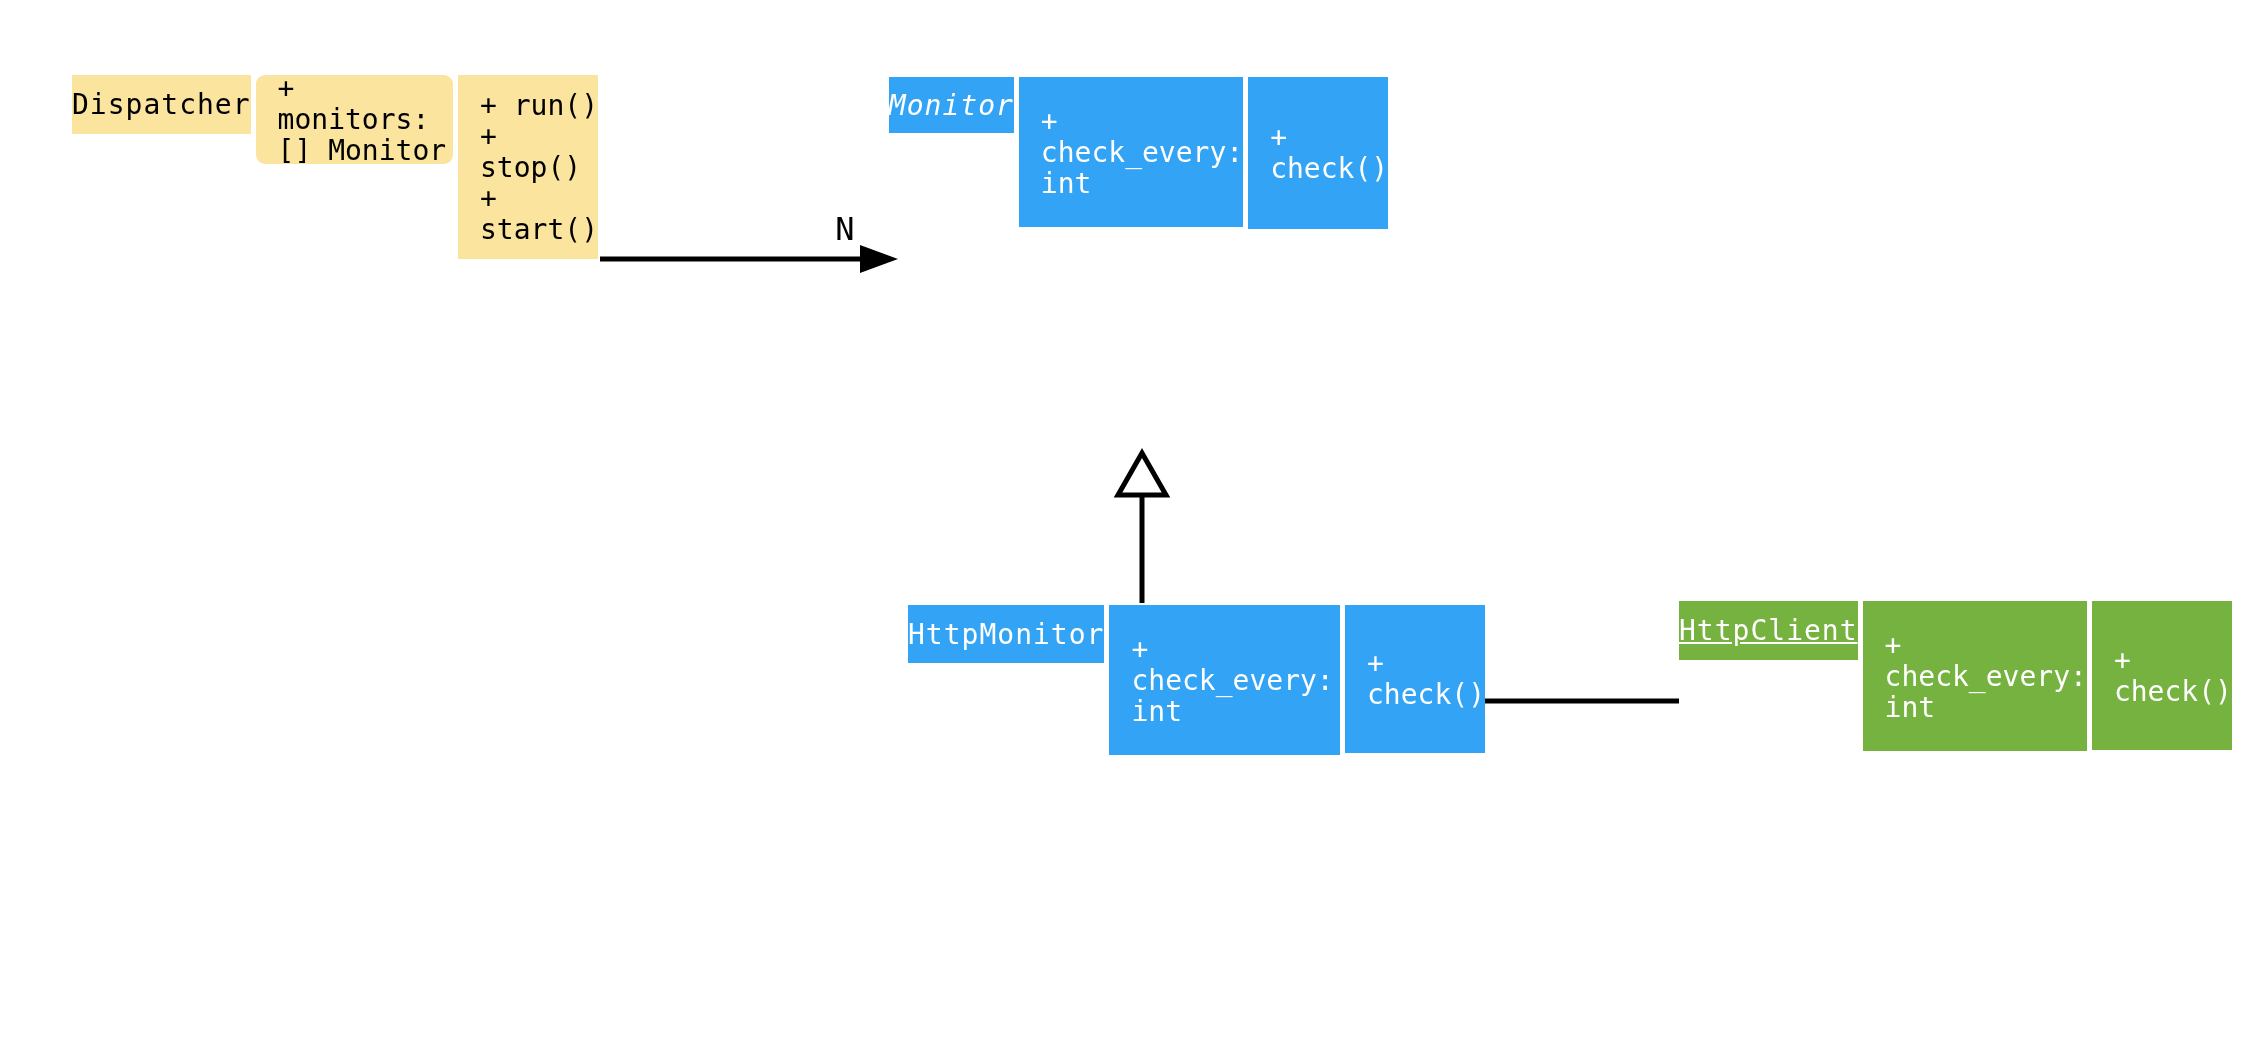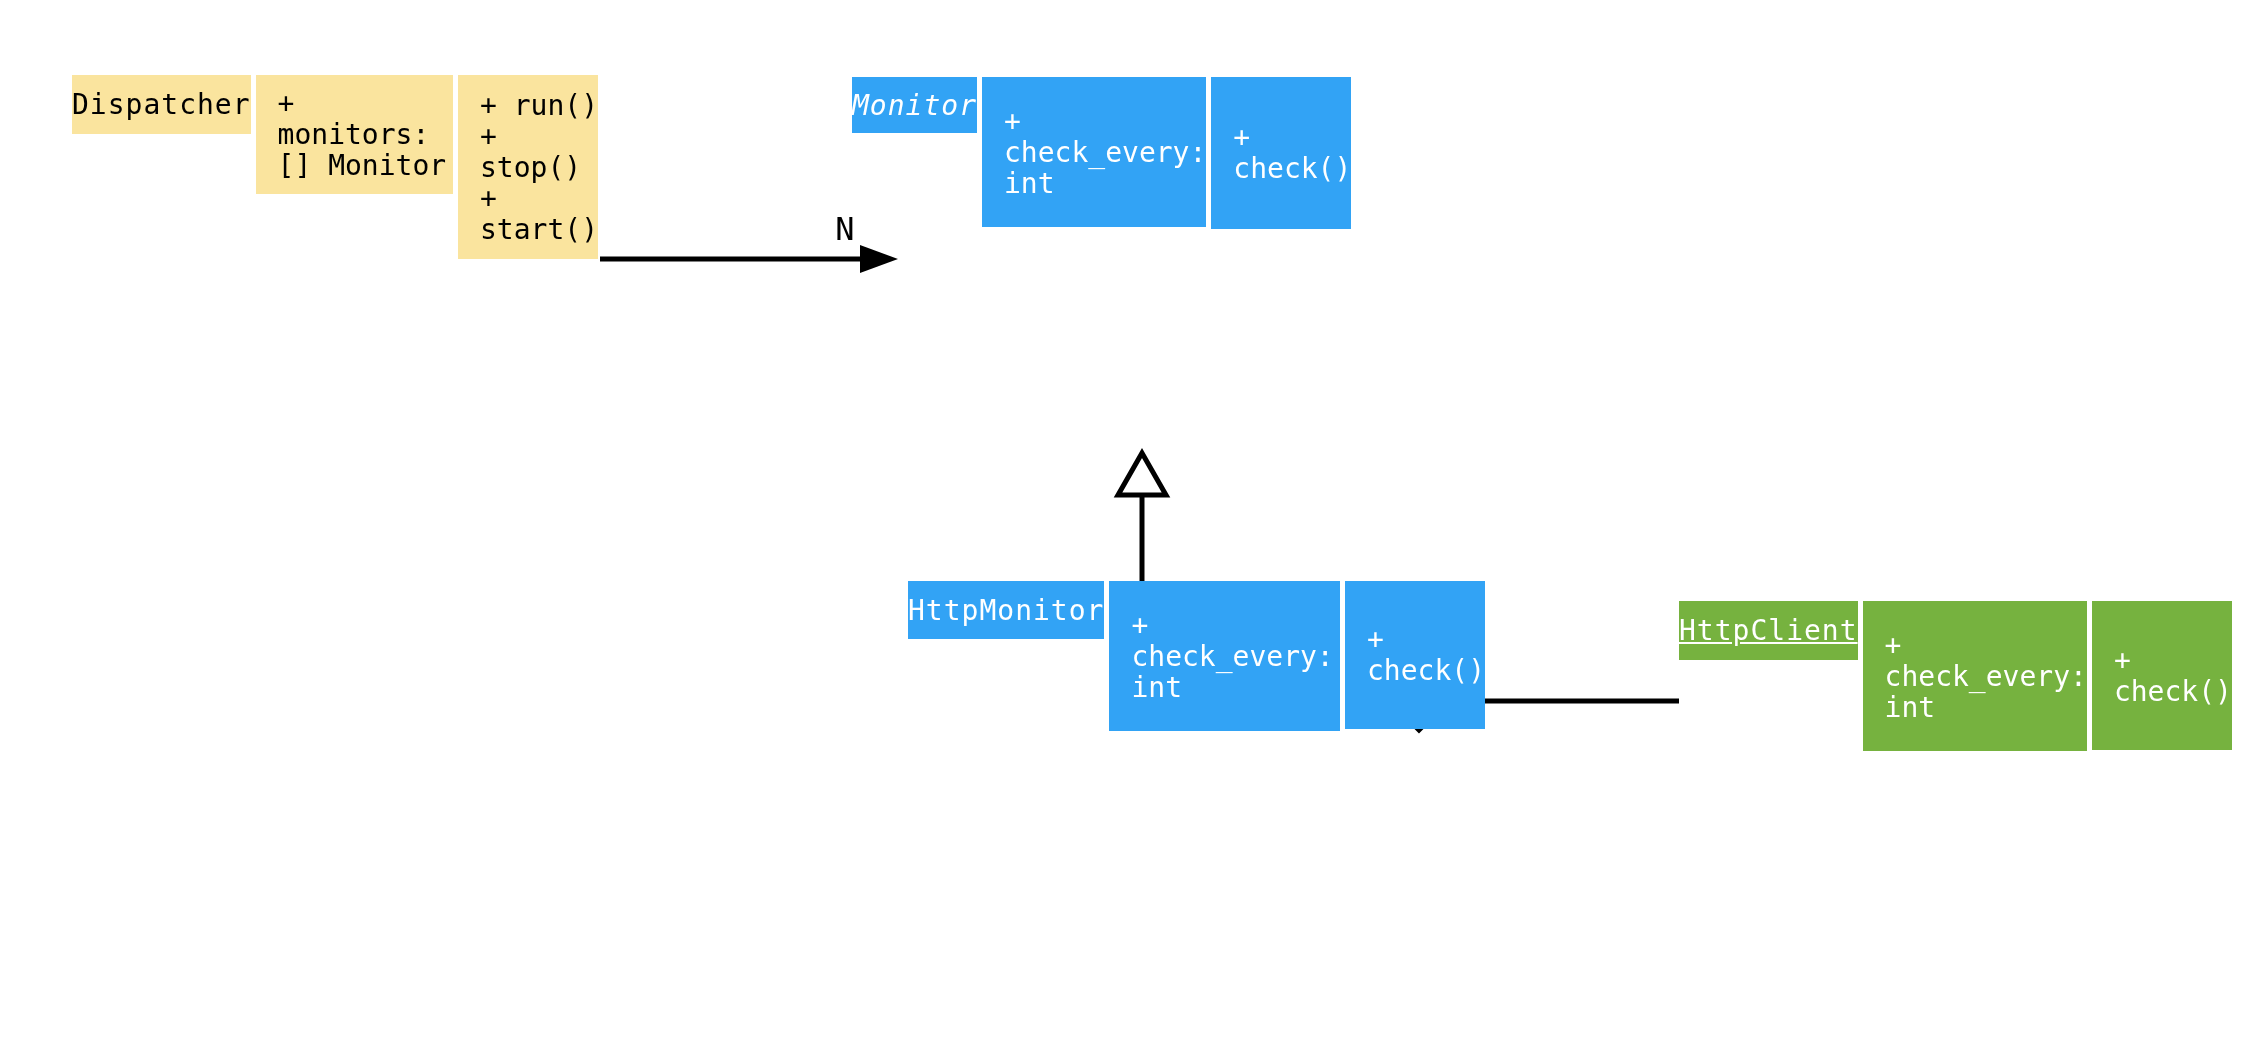"+ monitors: [] Monitor" #cls-dispatcher .attrs { border-radius: none -> 9px; height: 119px -> 89px }
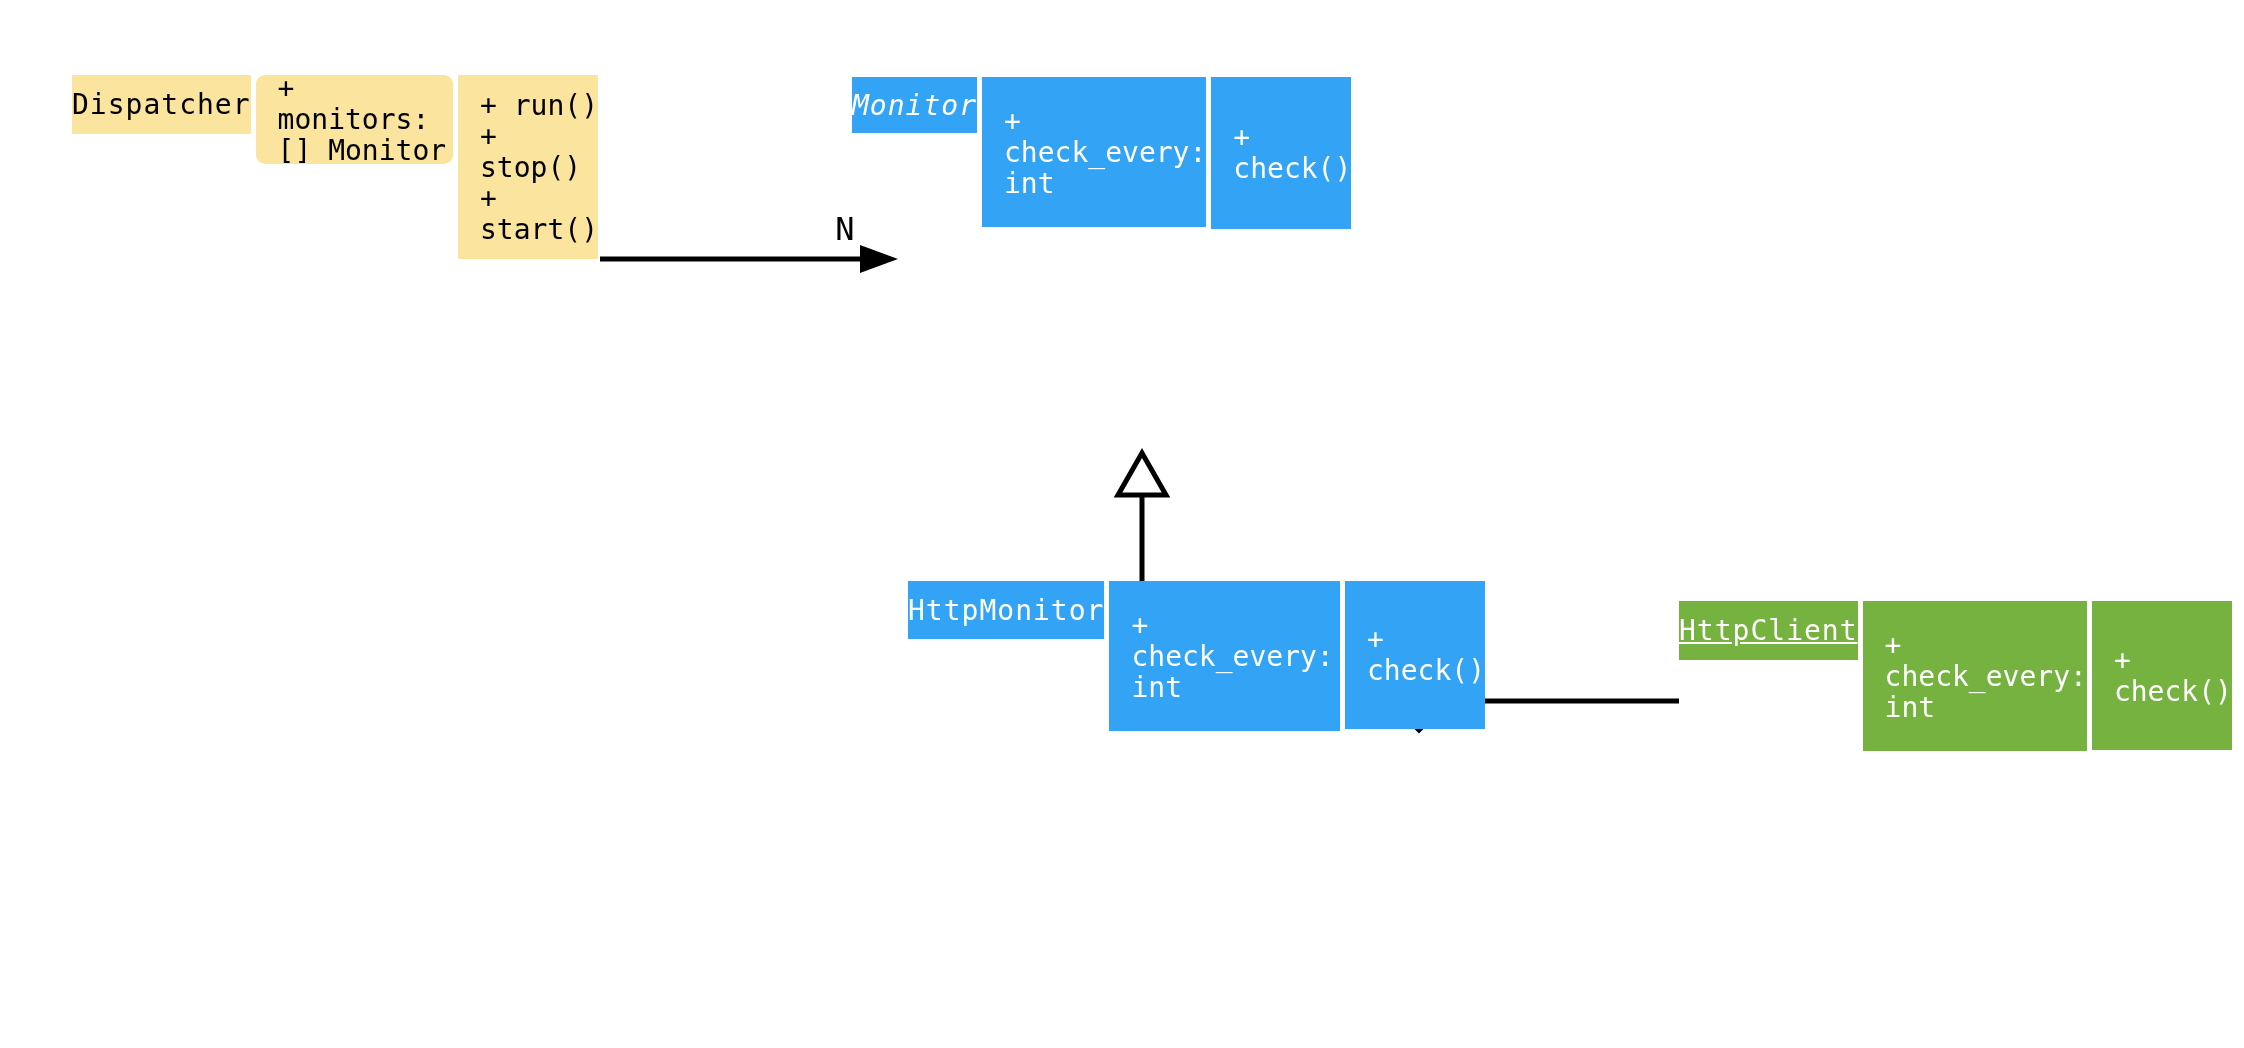"Monitor" #cls-monitor { justify-content: none -> center; left: 852px -> 896px }
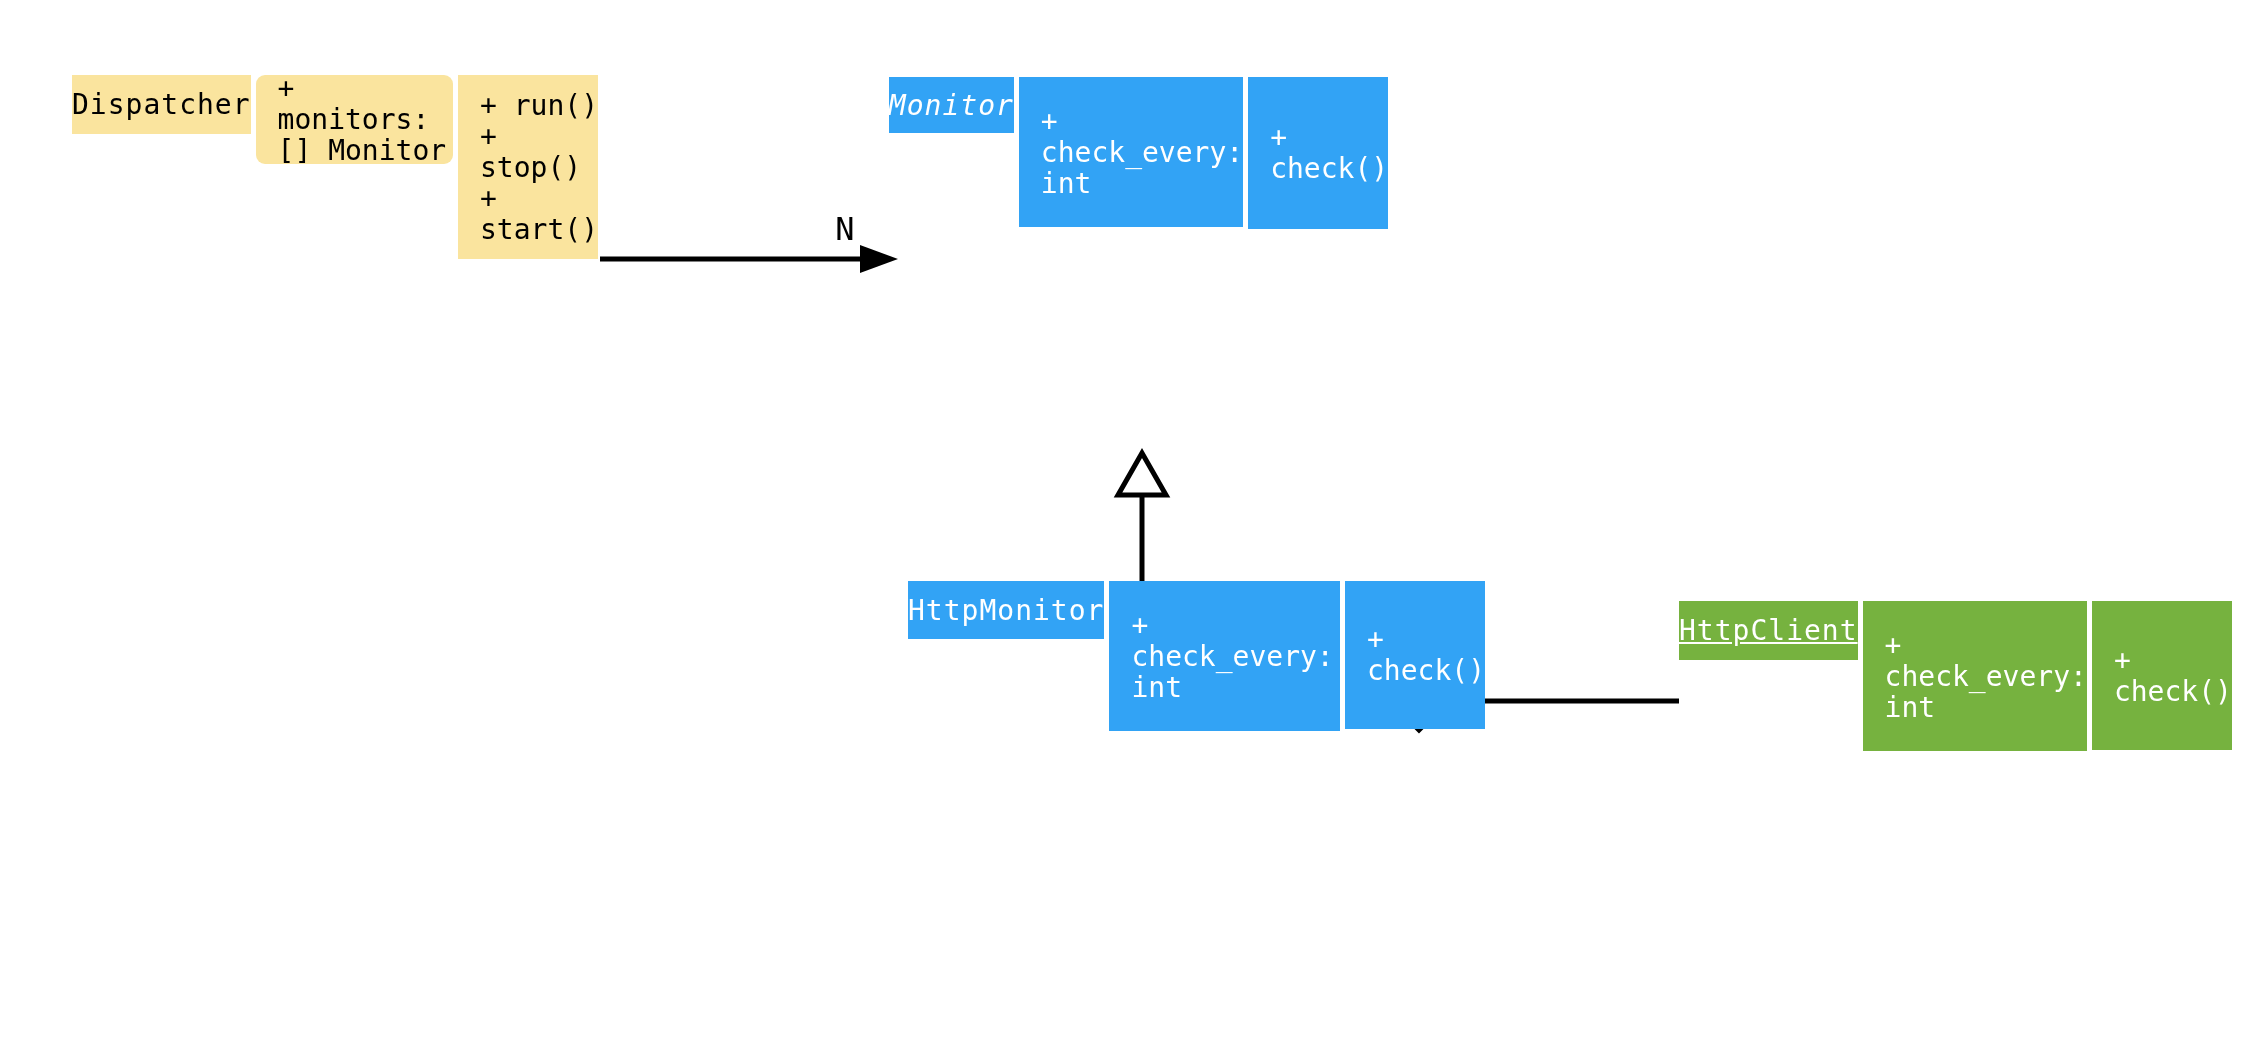"HttpMonitor" #cls-httpmonitor { top: 581px -> 605px }
